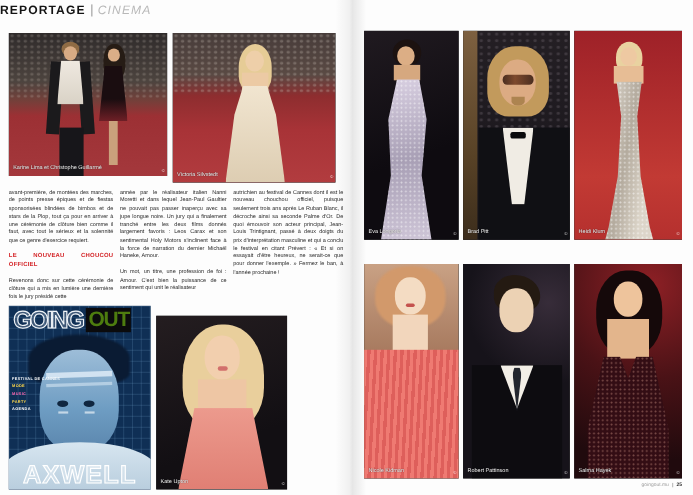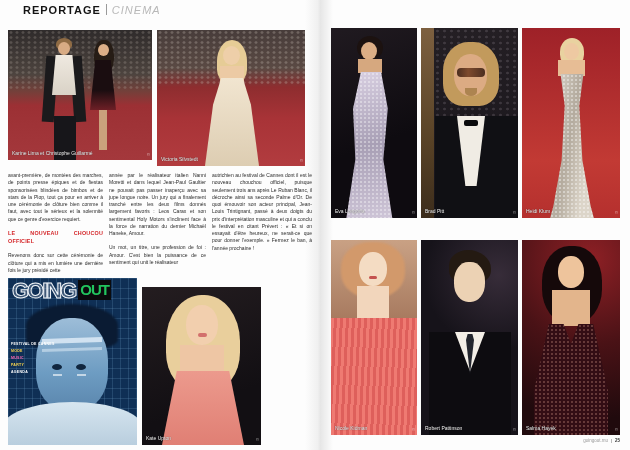"REPORTAGE" .header { left: 23px -> 0 }
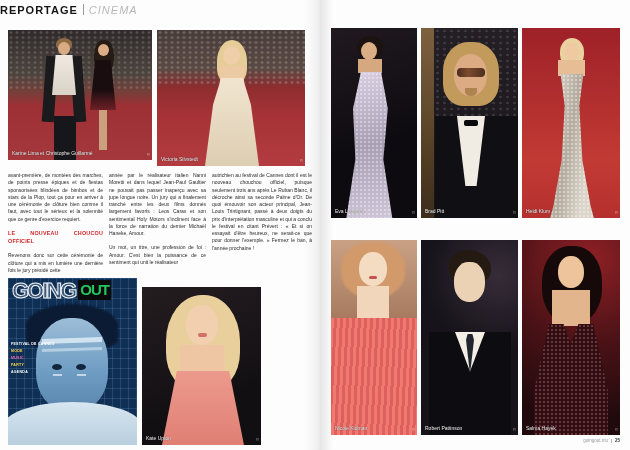"OUT" .cv-out { color: #22c55e -> #4d7c0f; font-size: 15px -> 19px }
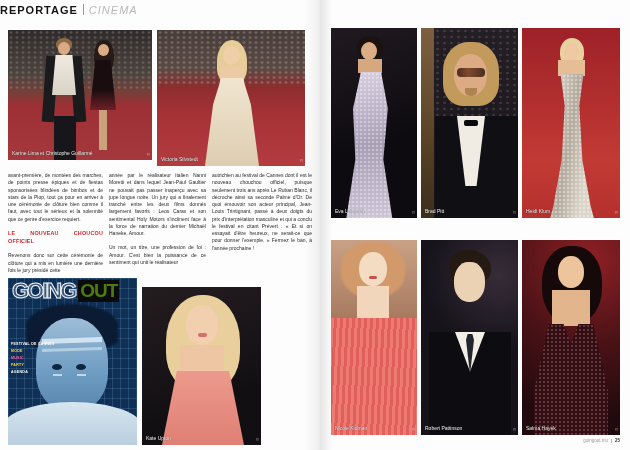"AXWELL" div.cv-artist { html: none -> <div>AXWELL</div> }
